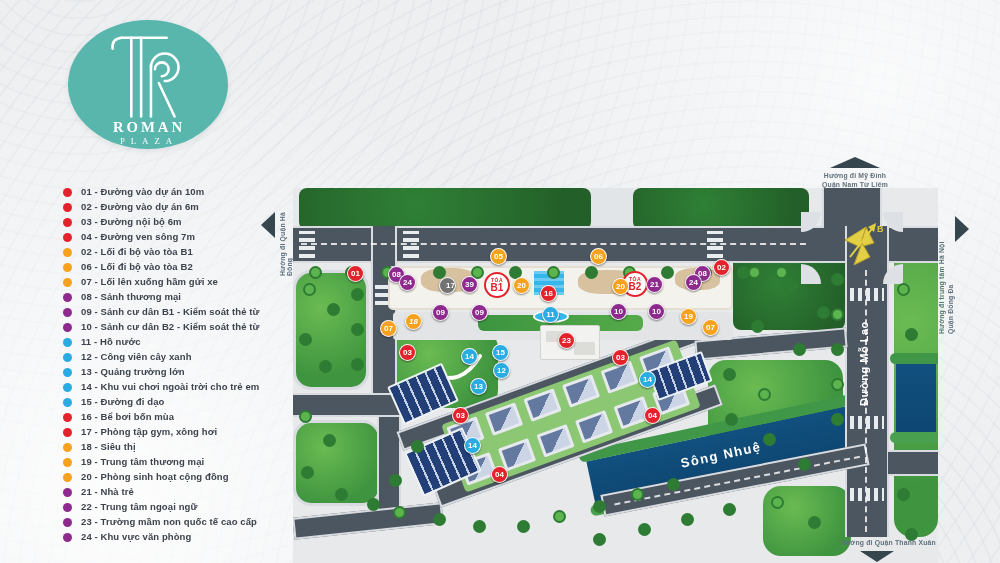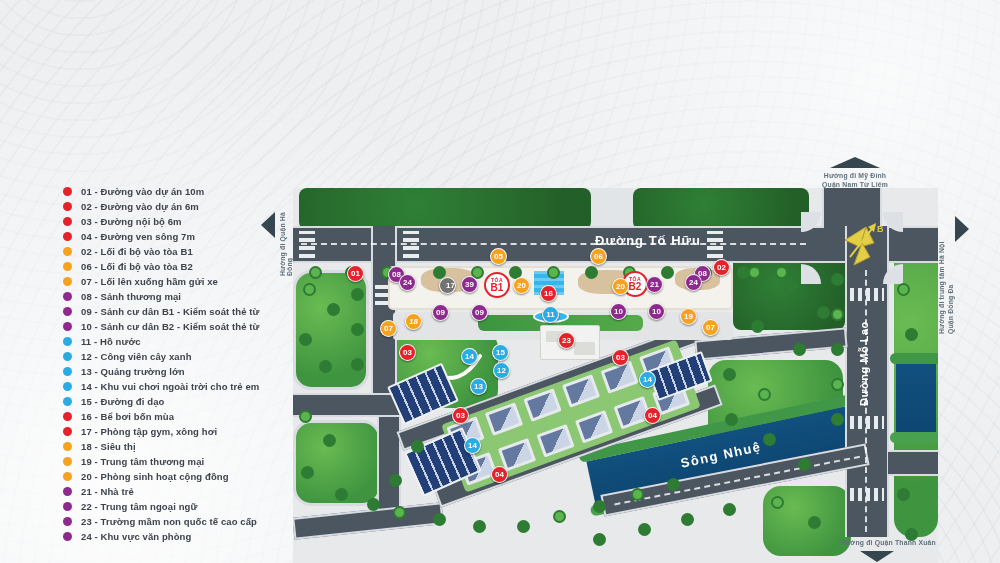"ROMAN" div.logo { html: none -> <div> <div></div> <svg> <g> <path></path> <path></path> <path></path> <path></path> <path></path> <path></path> <path></path> <path></path> </g> <text>ROMAN</text> <text>PLAZA</text> </svg> </div> }
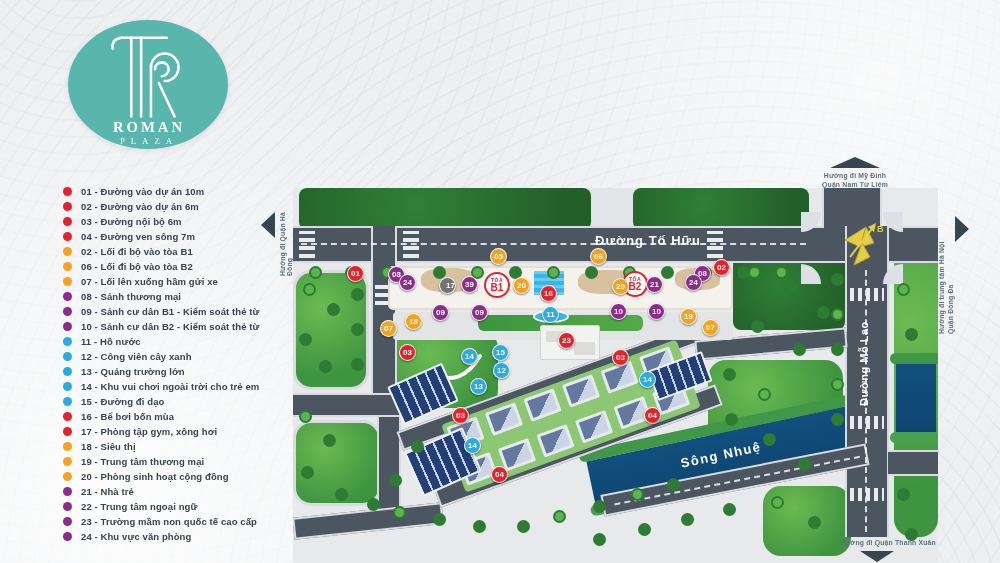"01 - Đường vào dự" .li { align-items: center -> flex-end }
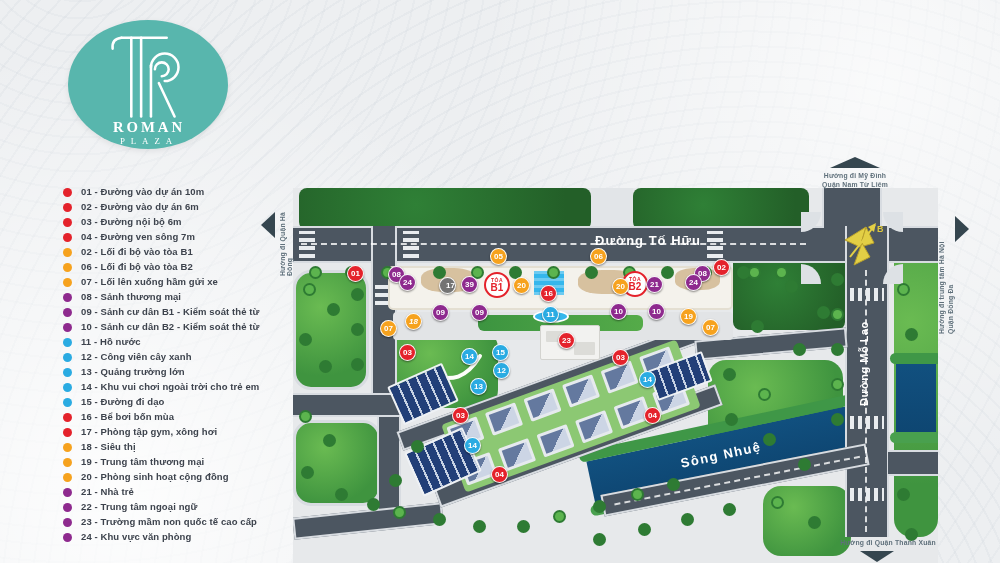"Đường Tố Hữu" div.roadlabel { html: <div>Đường Tố Hữu</div> -> none }
